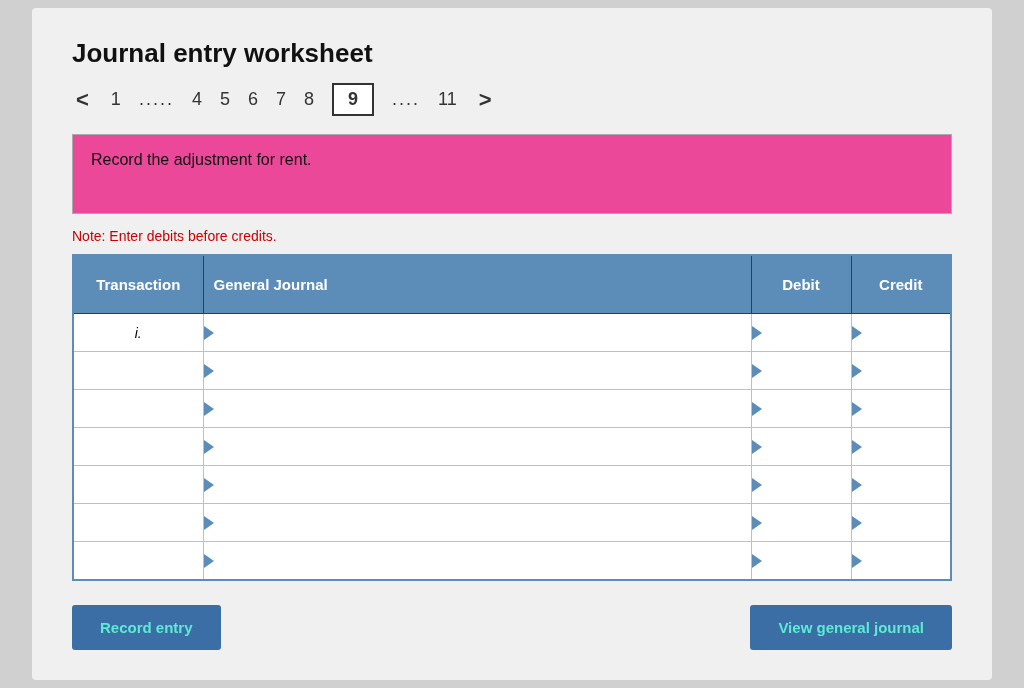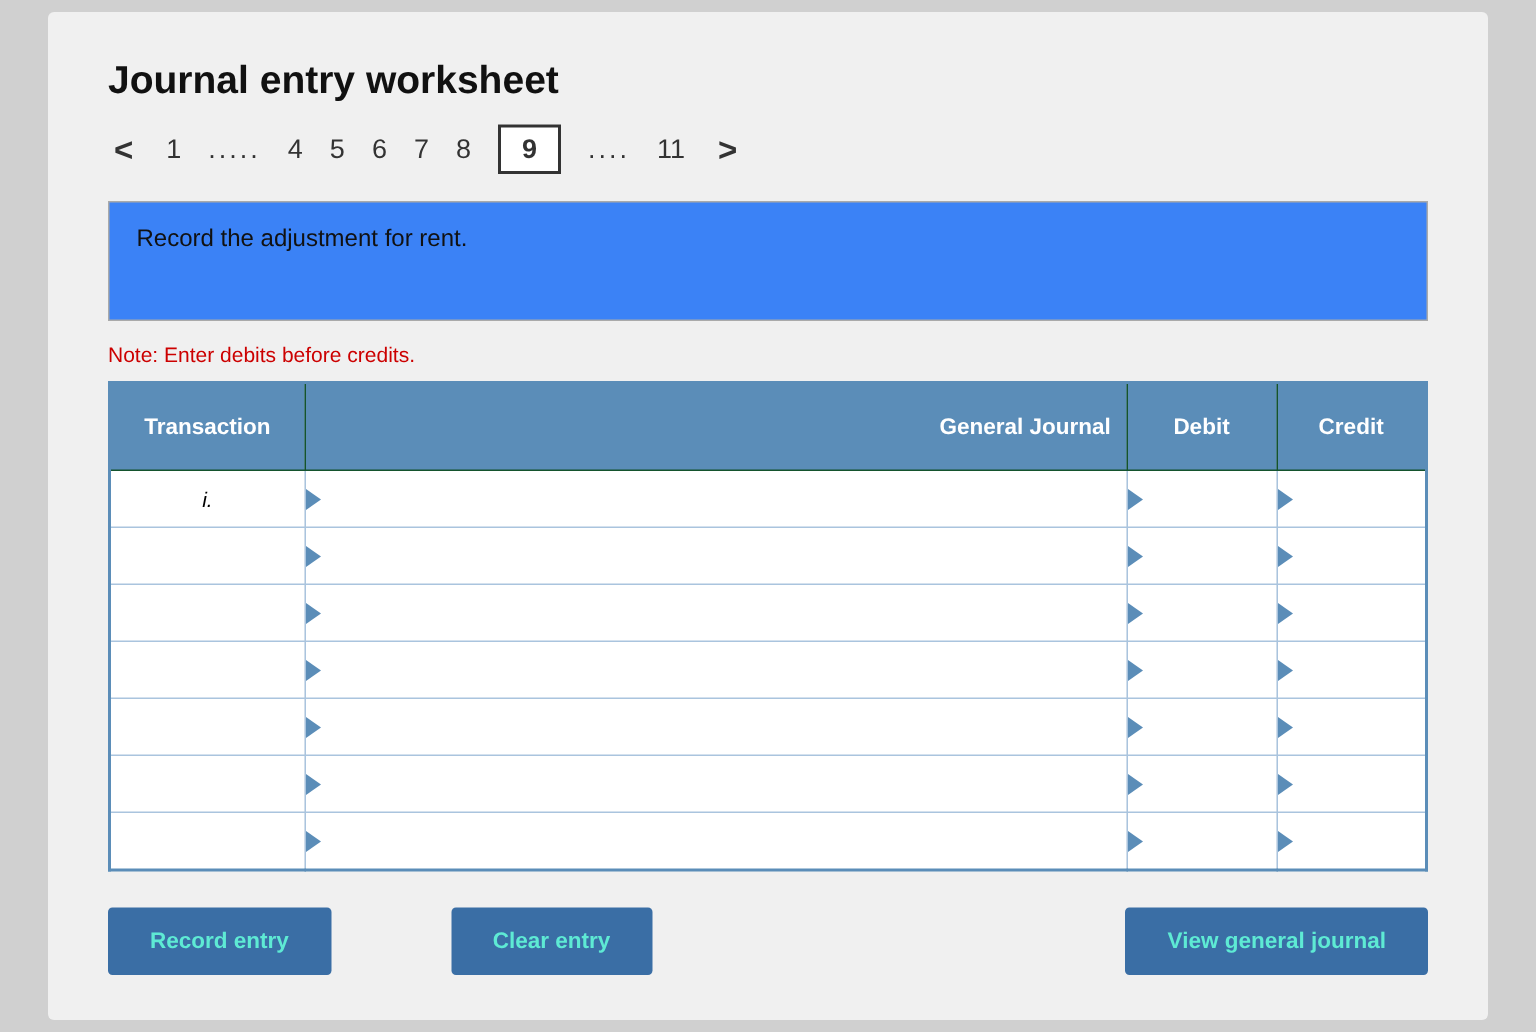"Record the adjustment for rent." .instruction-box { background: #3b82f6 -> #ec4899 }
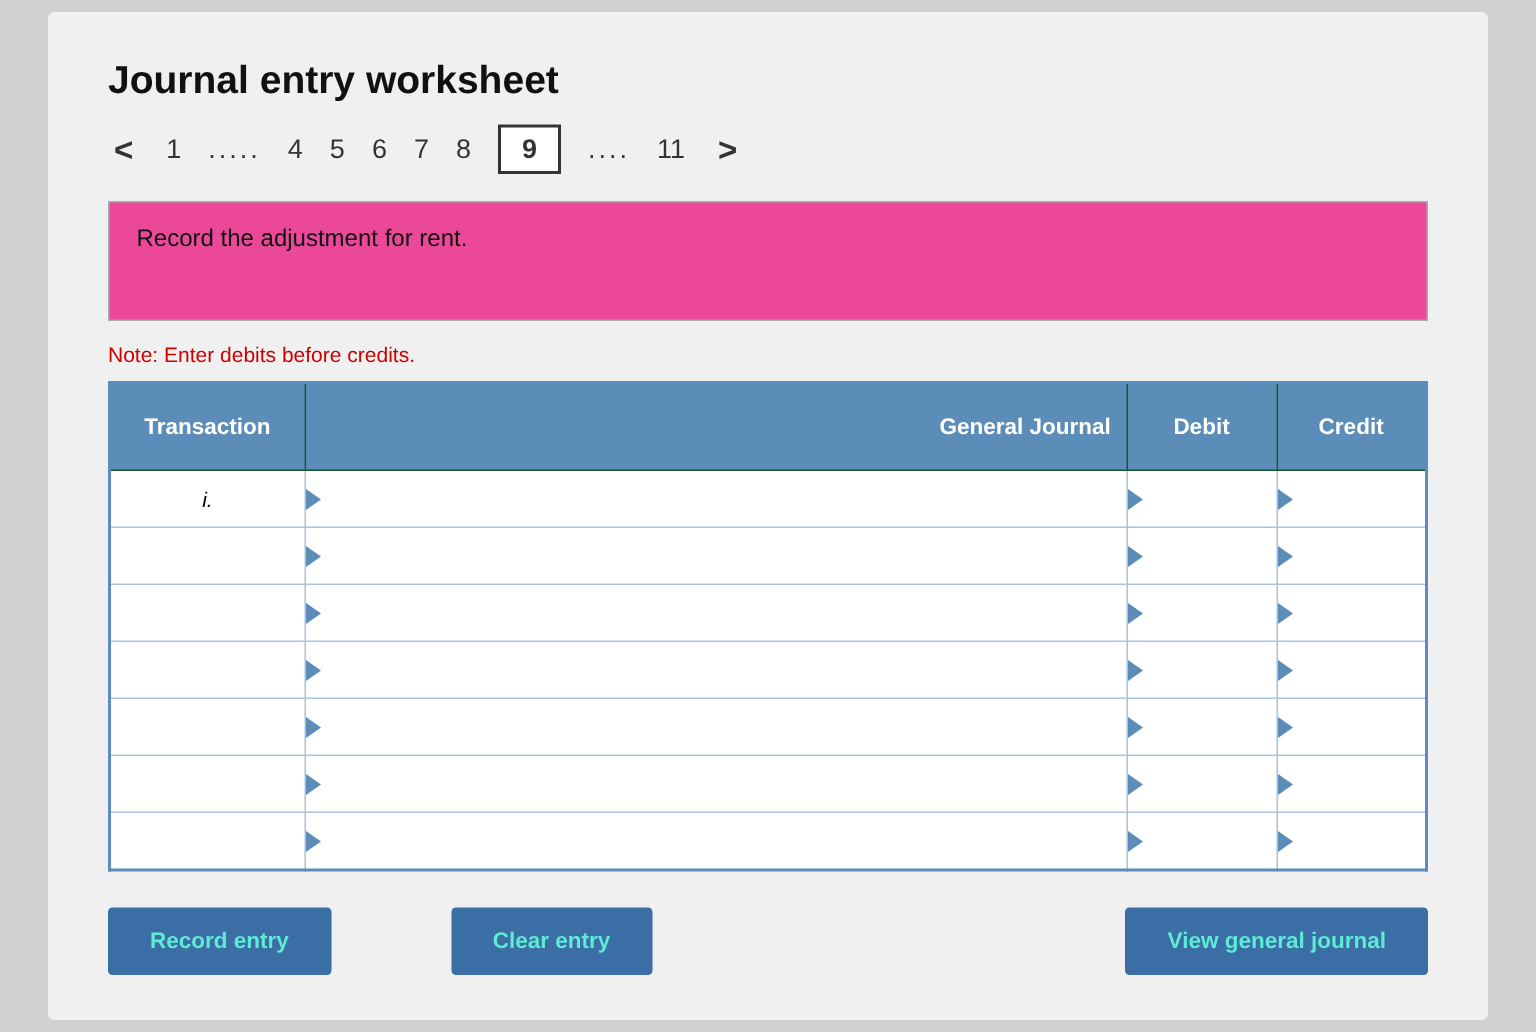"General Journal" .journal-table thead th.general-journal { text-align: right -> left }
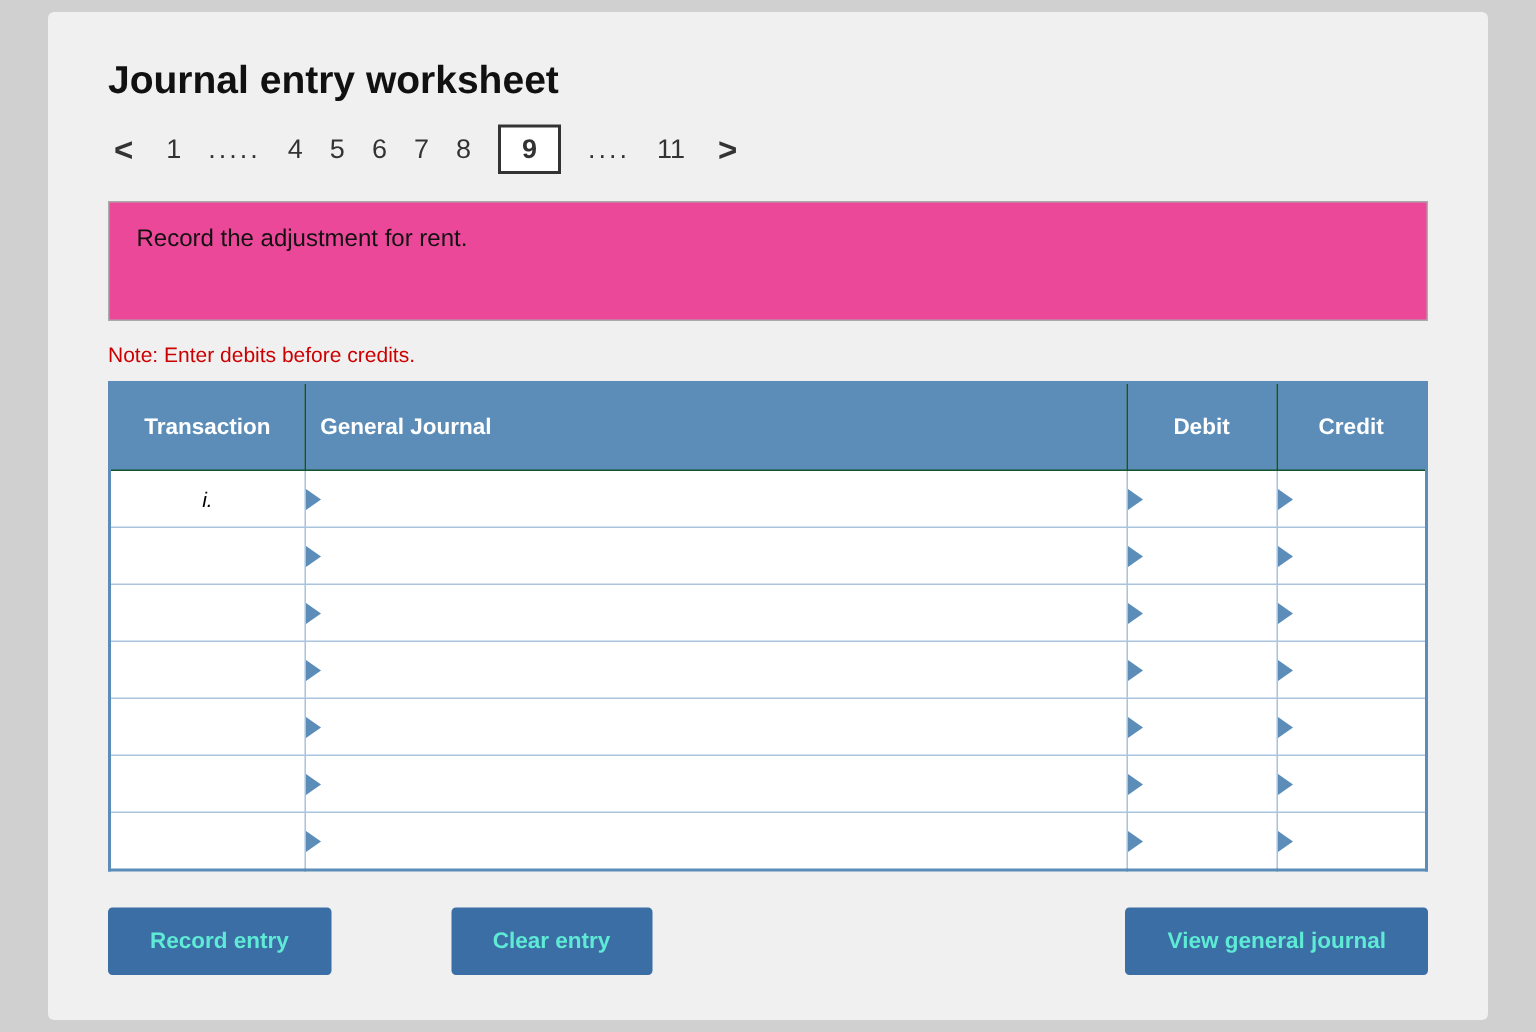"Clear entry" button.btn { html: <button>Clear entry</button> -> none }
